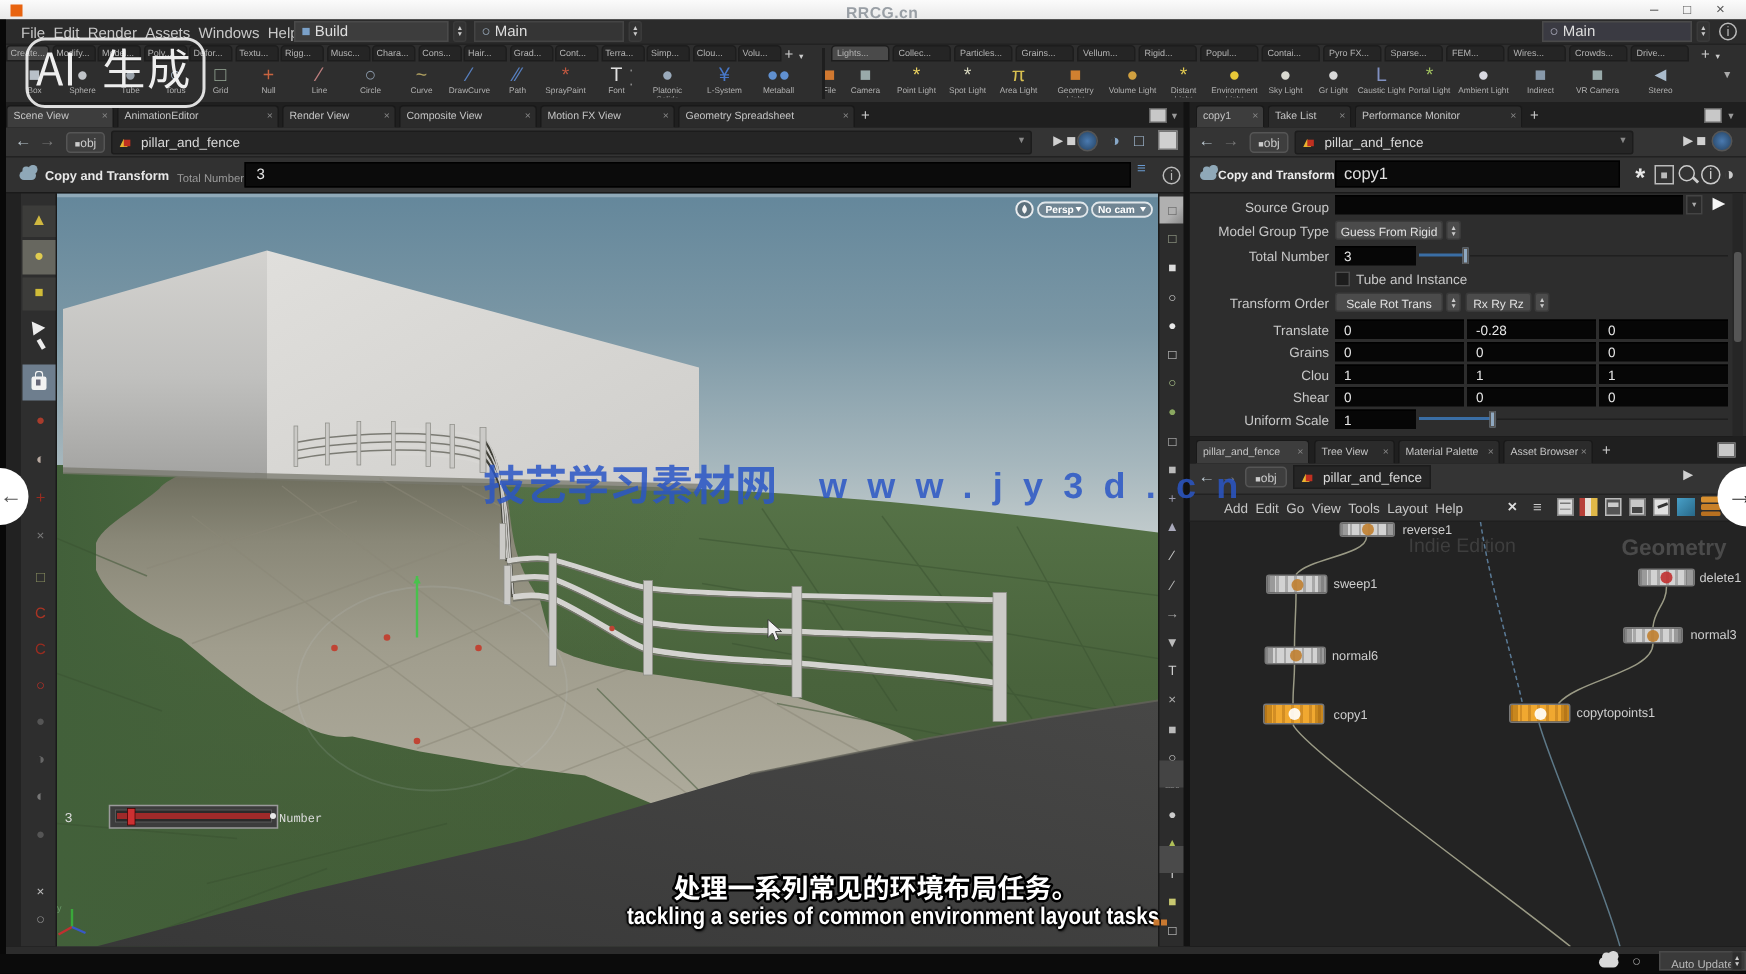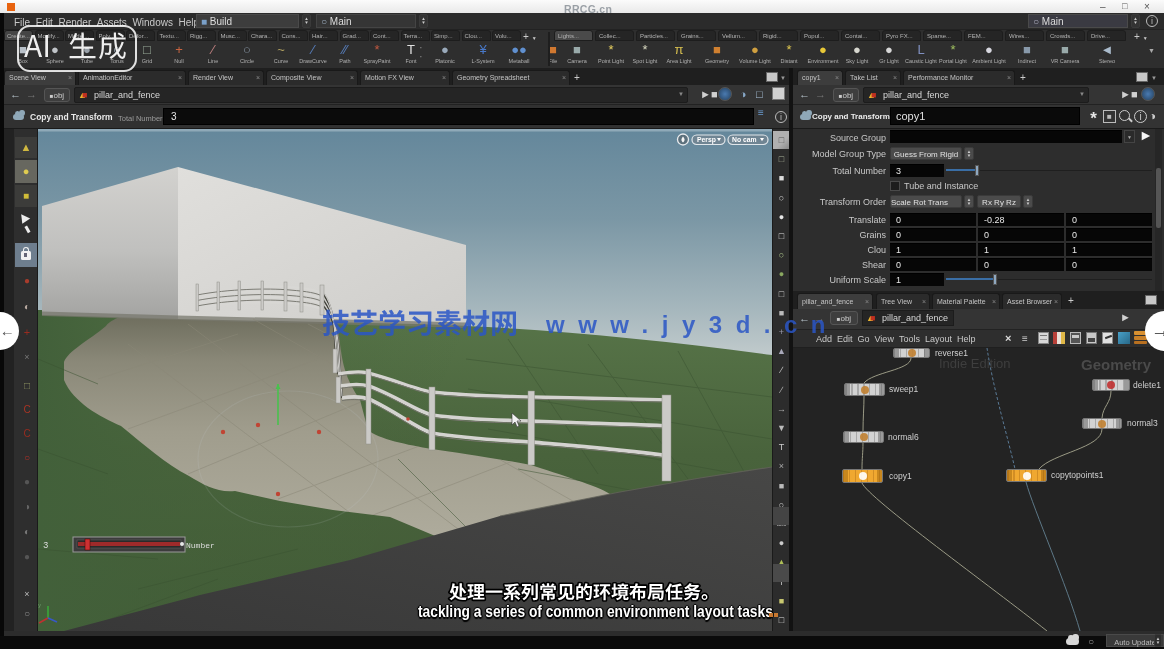"Scale Rot Trans" div { text-align: none -> center }
